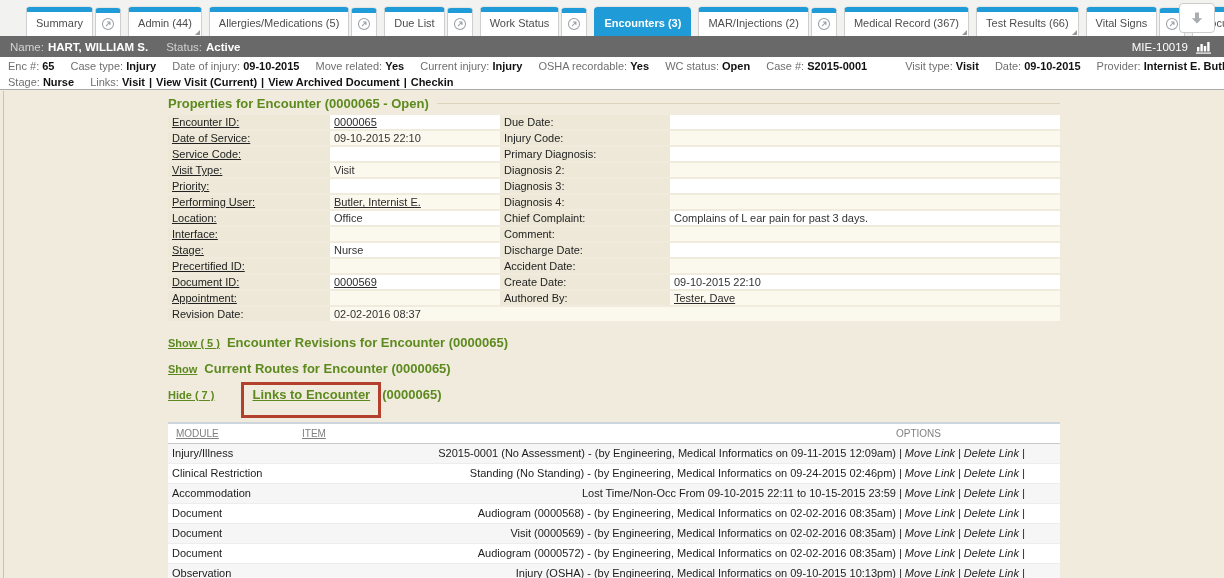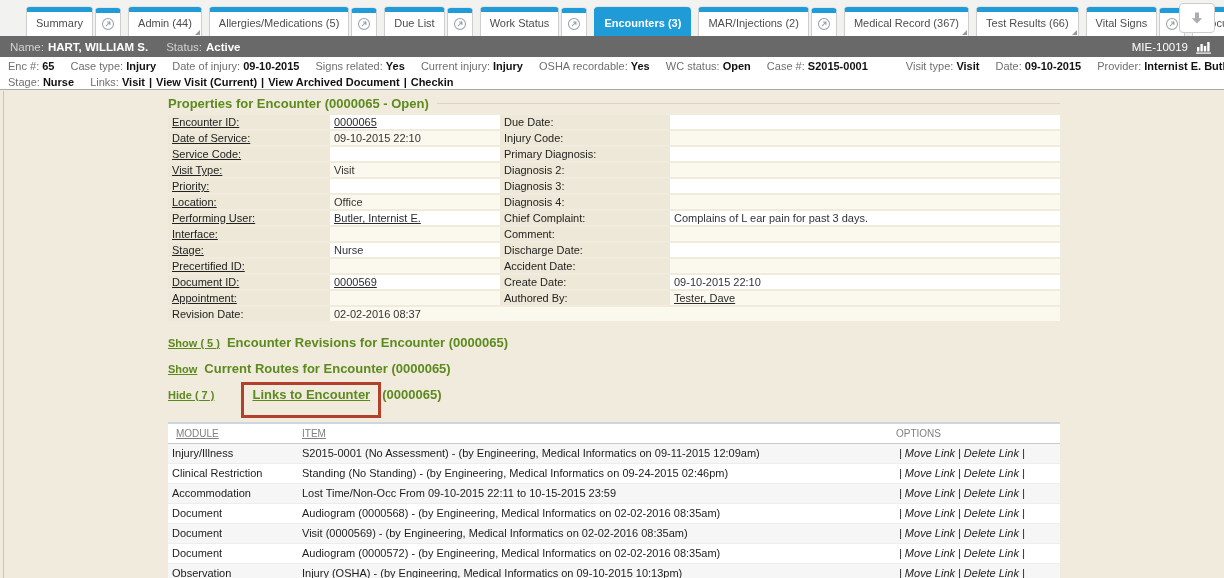"Signs related:" span.il { text: Signs -> Move }
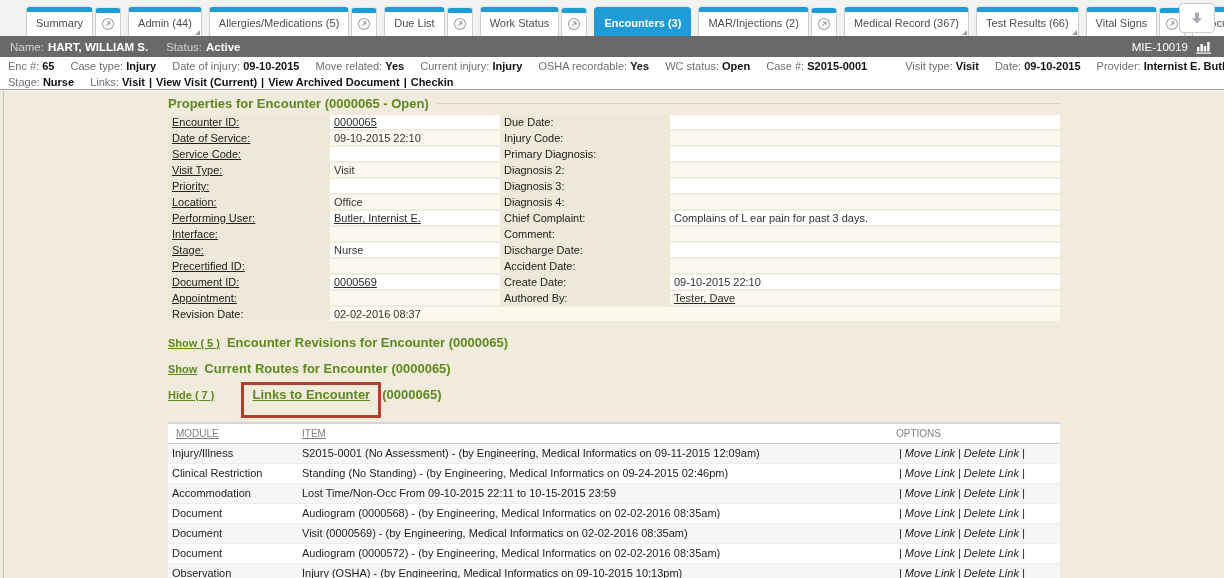"Location:" div.prow { order: before "Performing User:" -> after "Performing User:" }
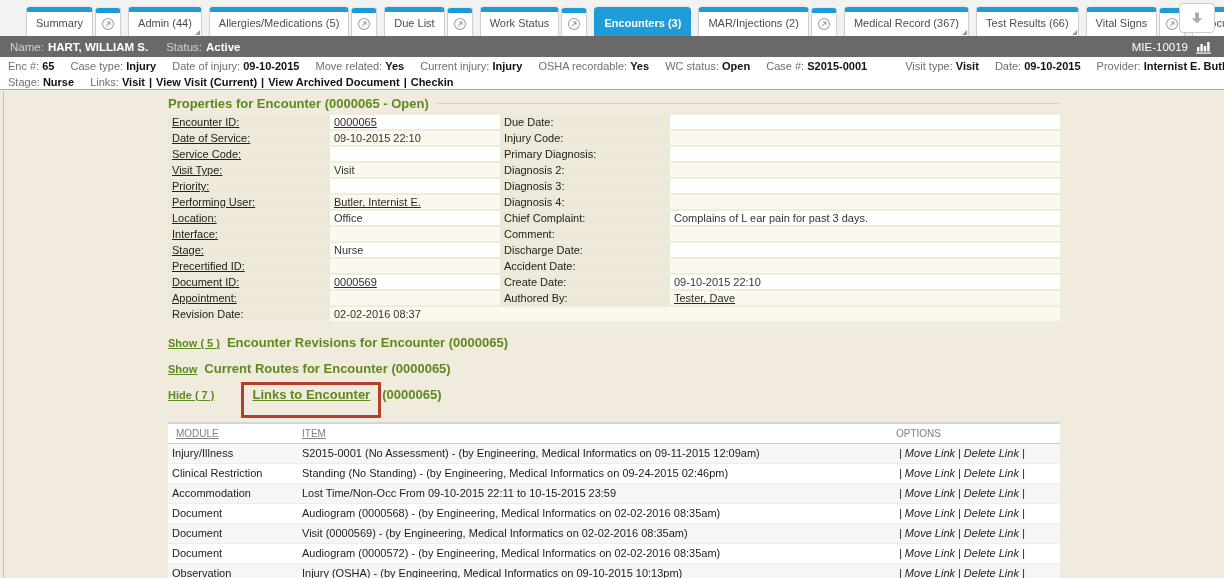"S2015-0001 (No Assessment) - (by" .td-item { text-align: none -> right }
